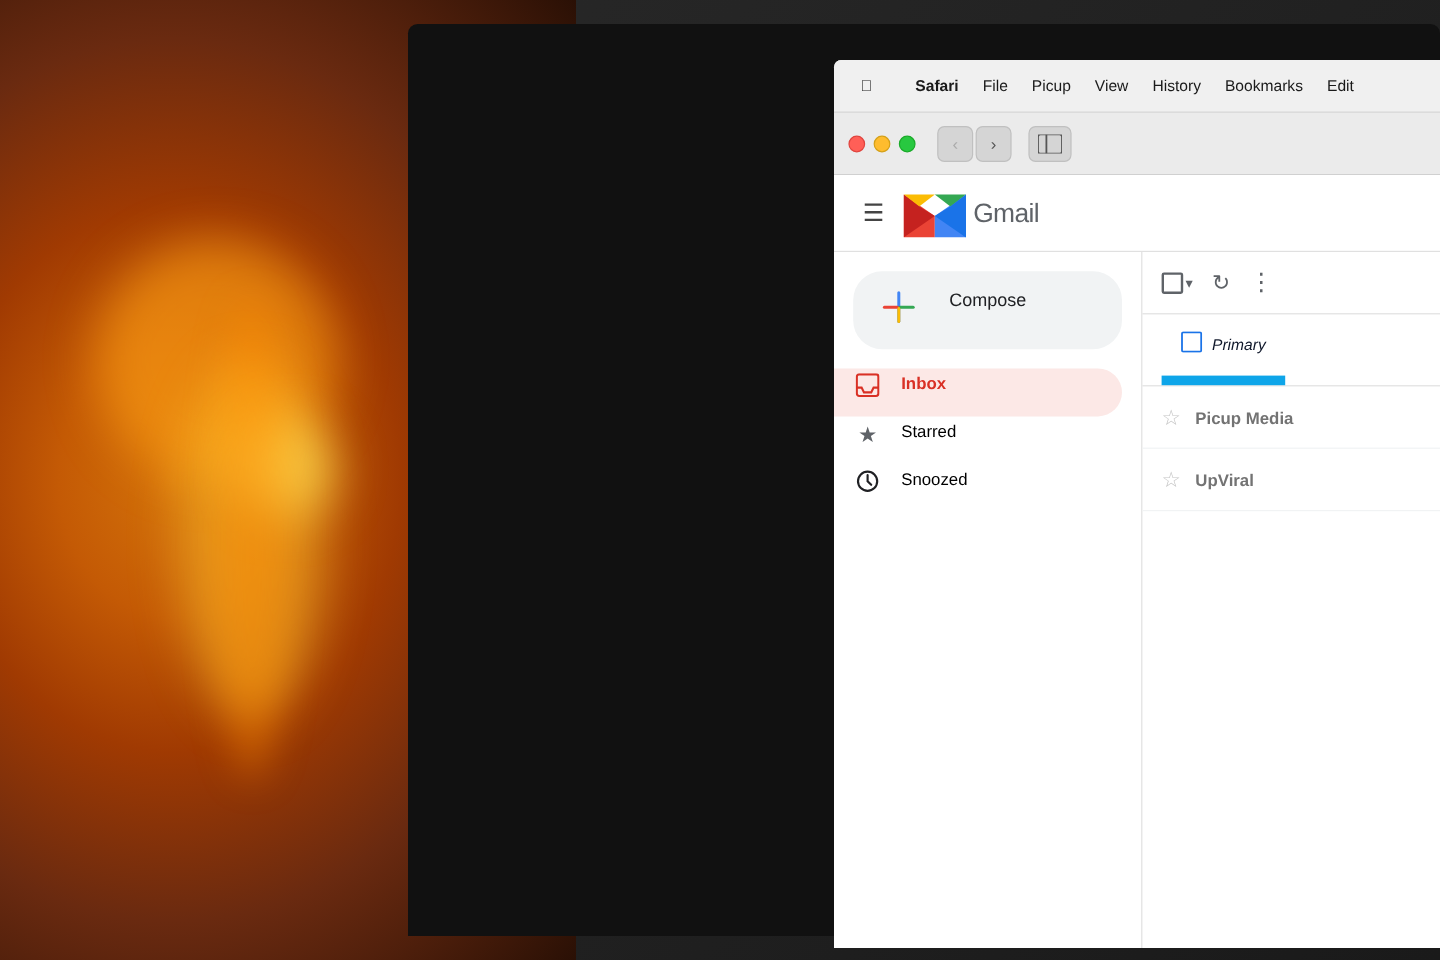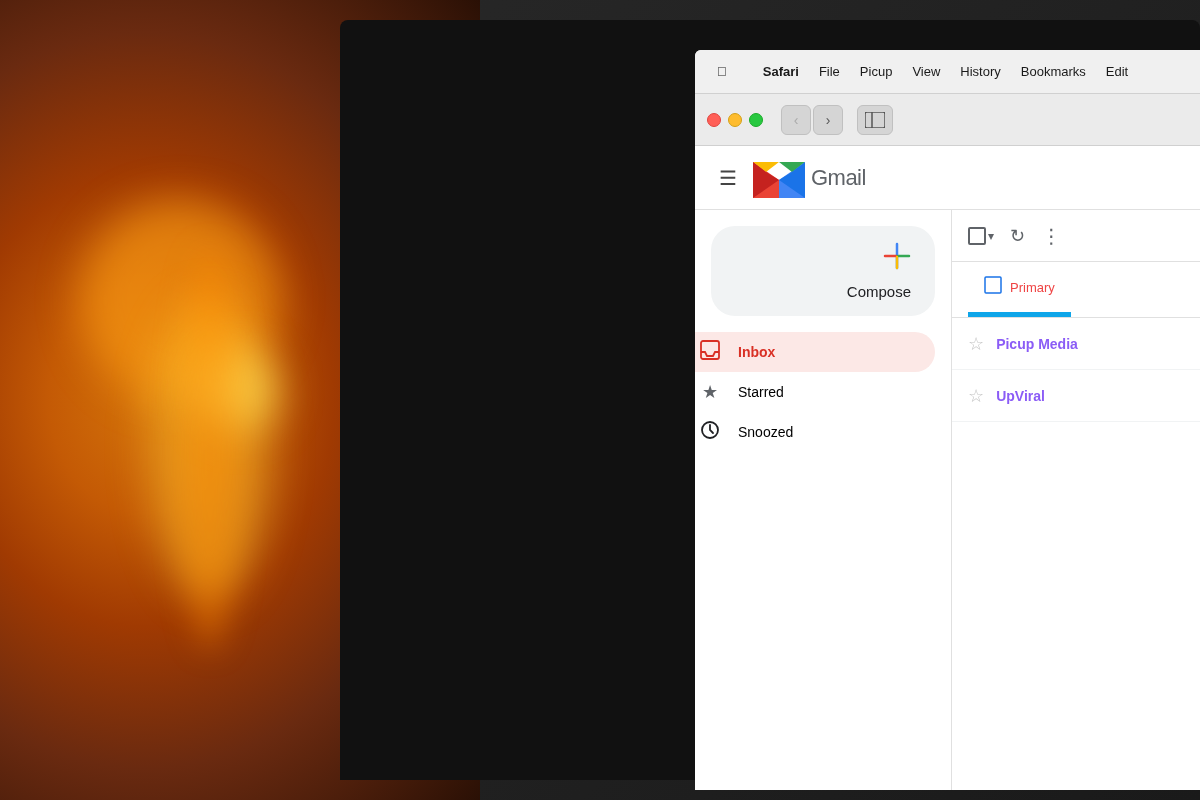"Compose" .compose-btn { align-items: flex-end -> flex-start; flex-direction: column -> none; gap: 8px -> 28px }
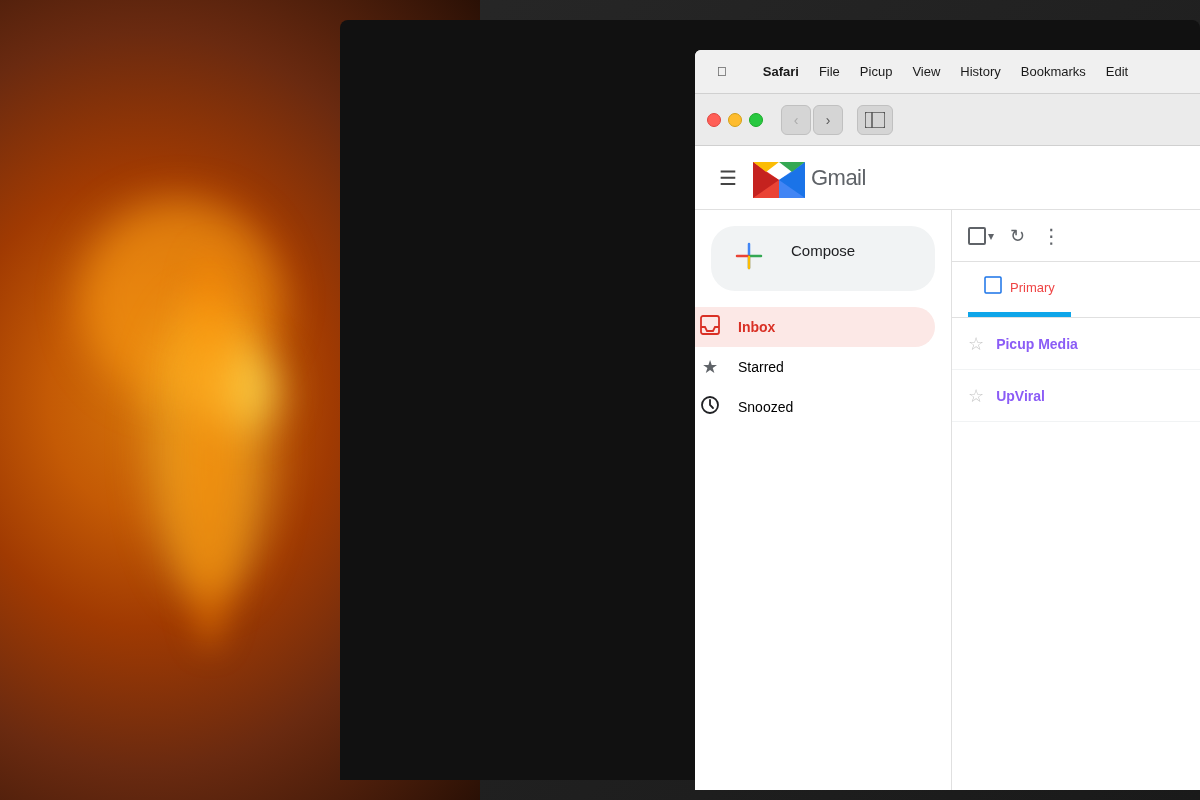"Primary" .email-tab.active { border-bottom: 5px solid #0ea5e9 -> 8px solid #0ea5e9; color: #ef4444 -> #0f172a; font-style: none -> italic }
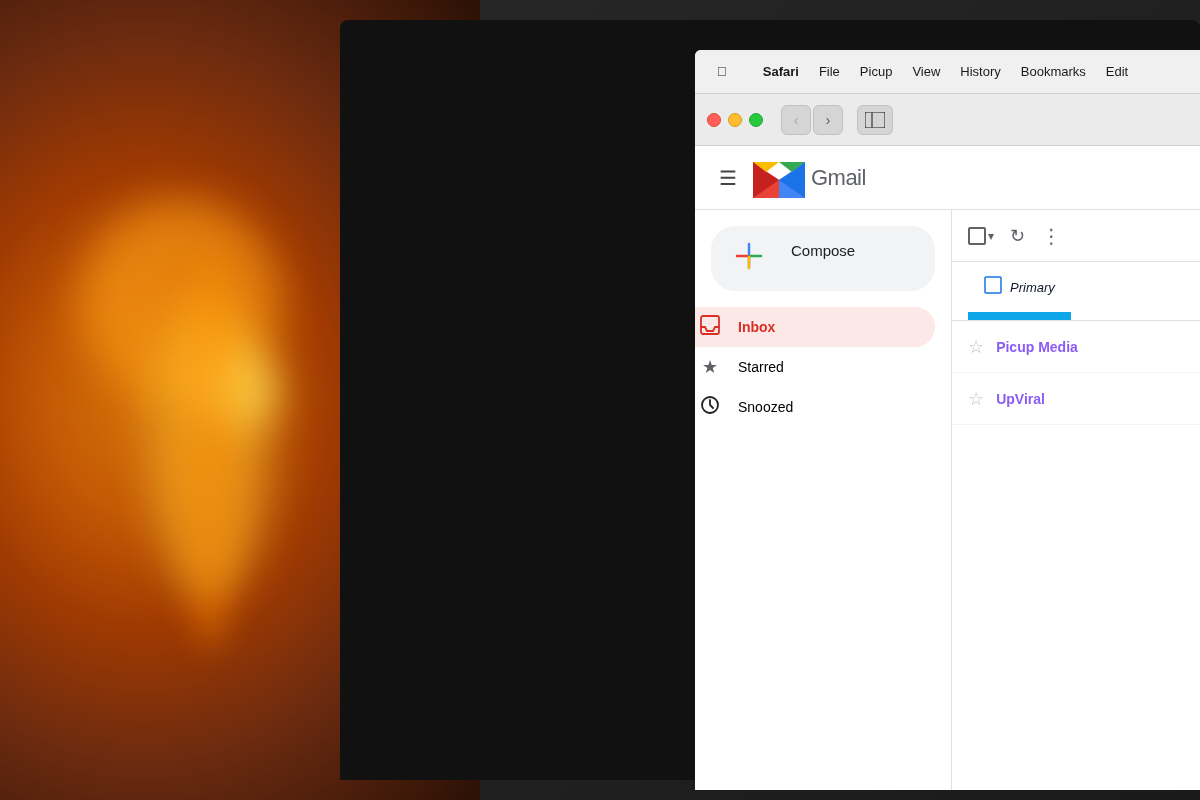"Inbox" .sidebar-item { align-items: center -> none; padding: 4px 3px -> 4px 16px }
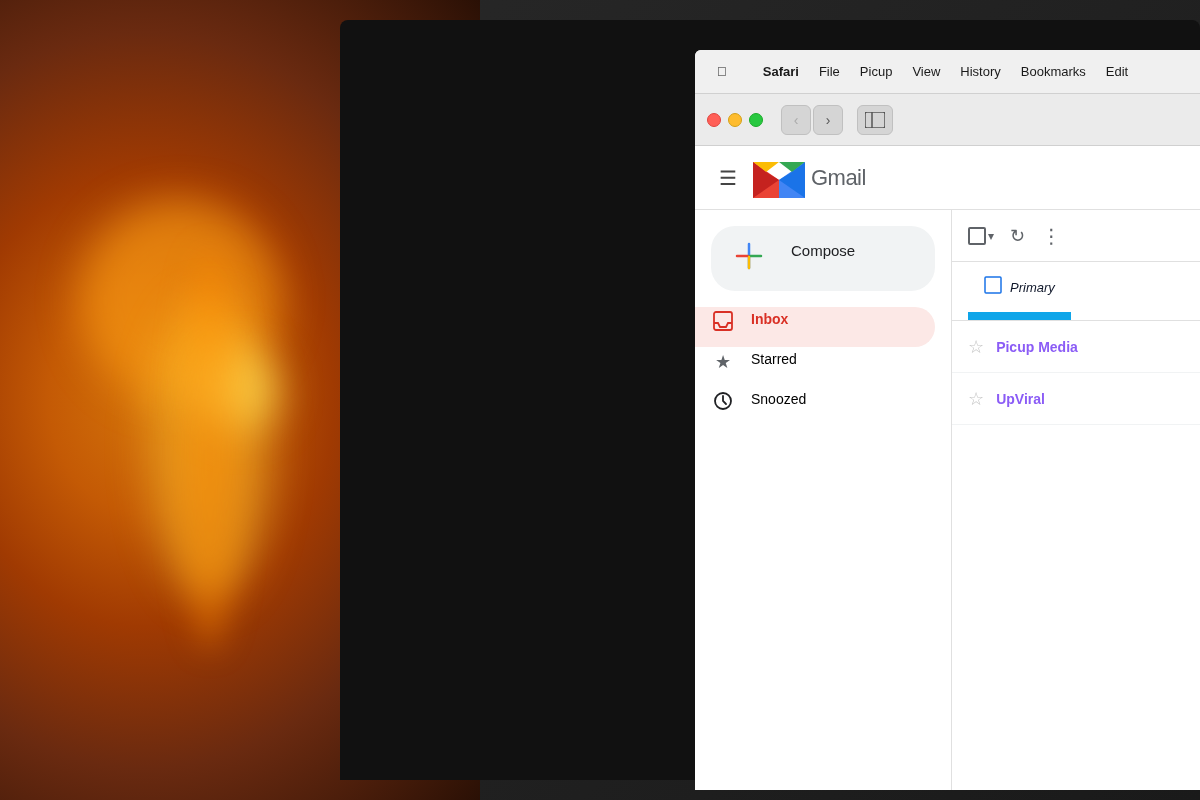"Picup Media" .email-sender { color: #8b5cf6 -> #737373 }
